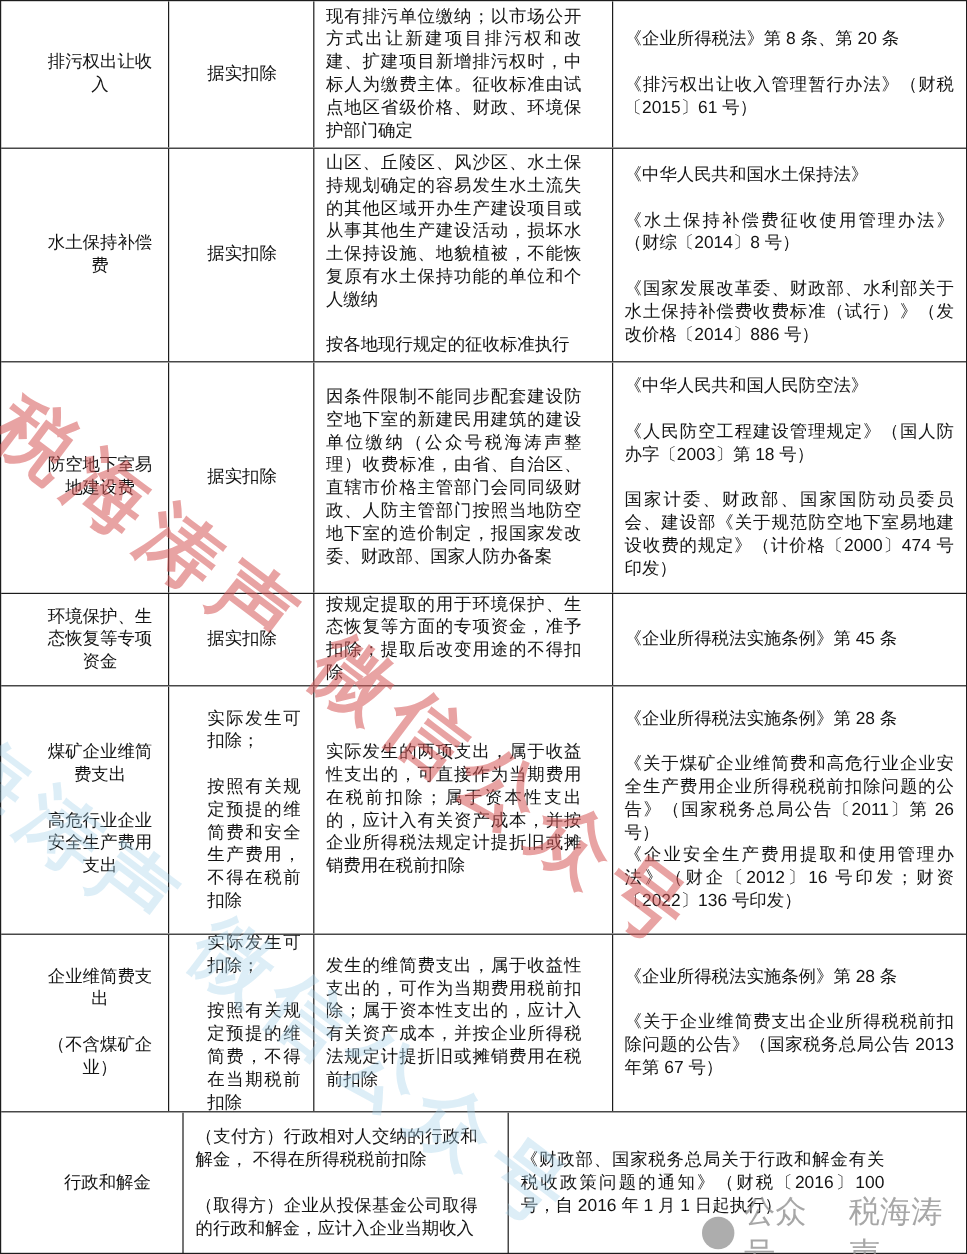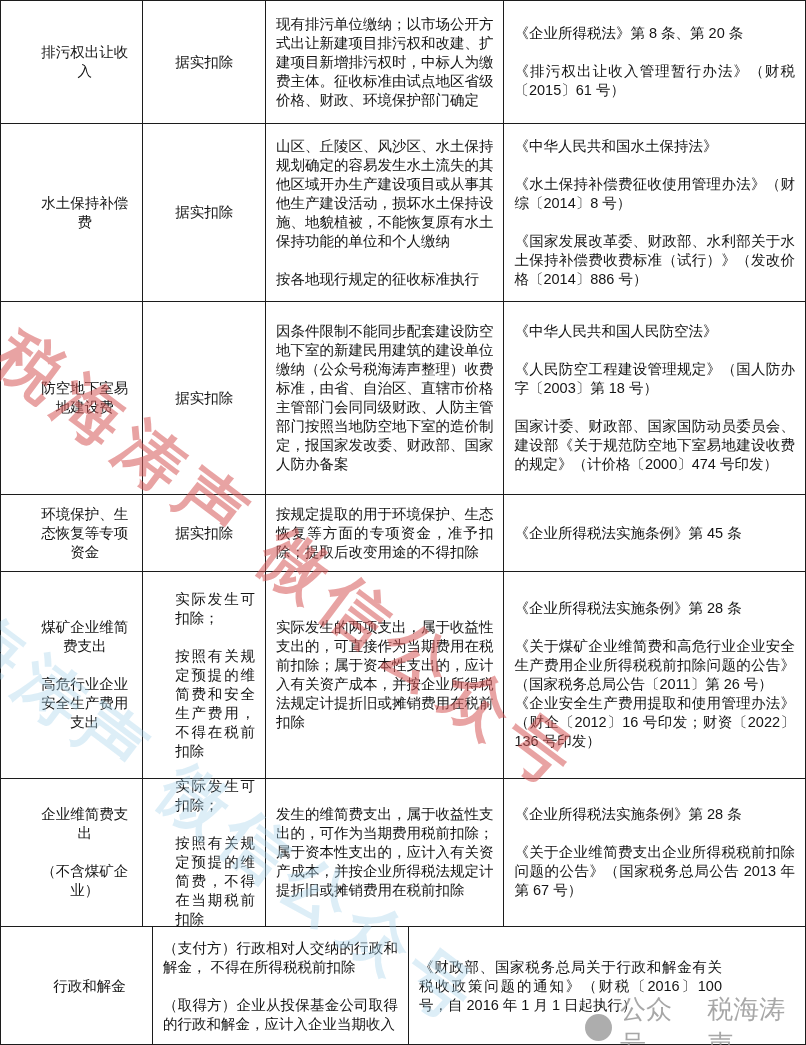"《企业所得税法》第 8 条、第 20 条" .c-basis { margin-left: none -> 15px }
